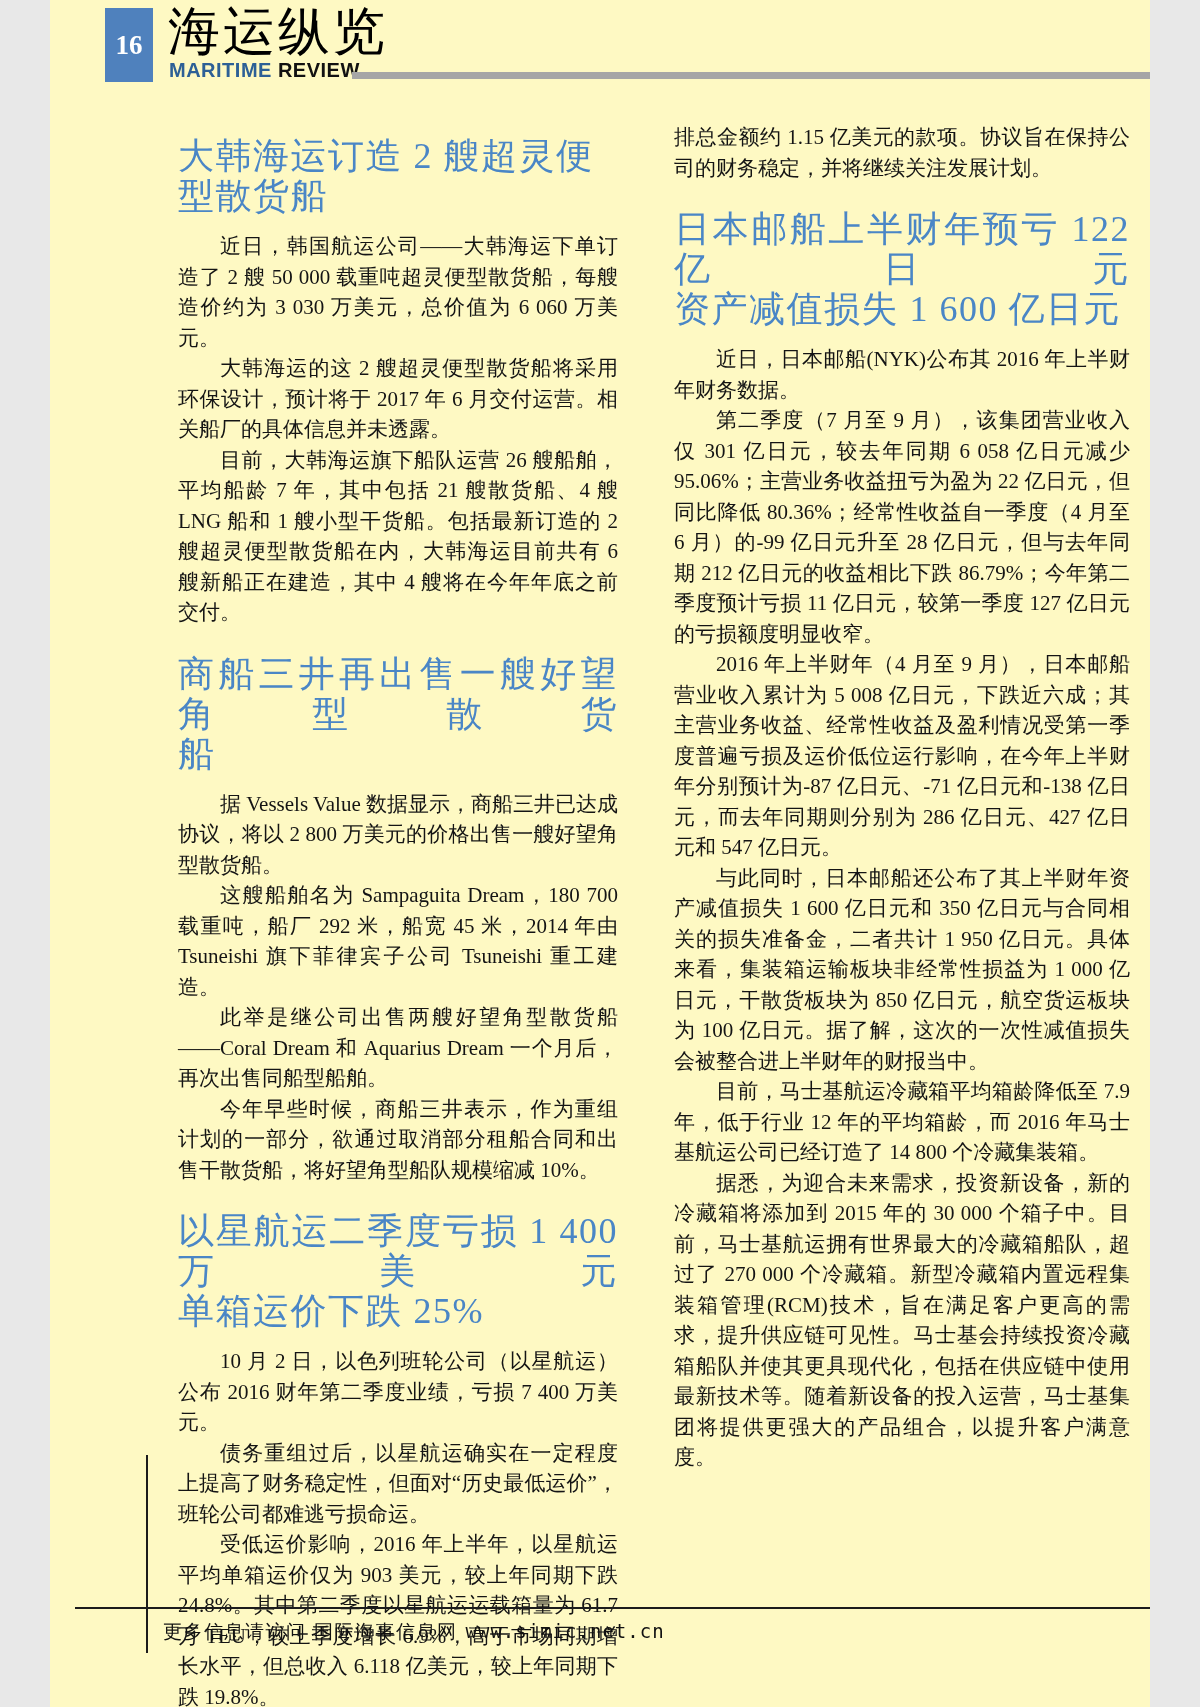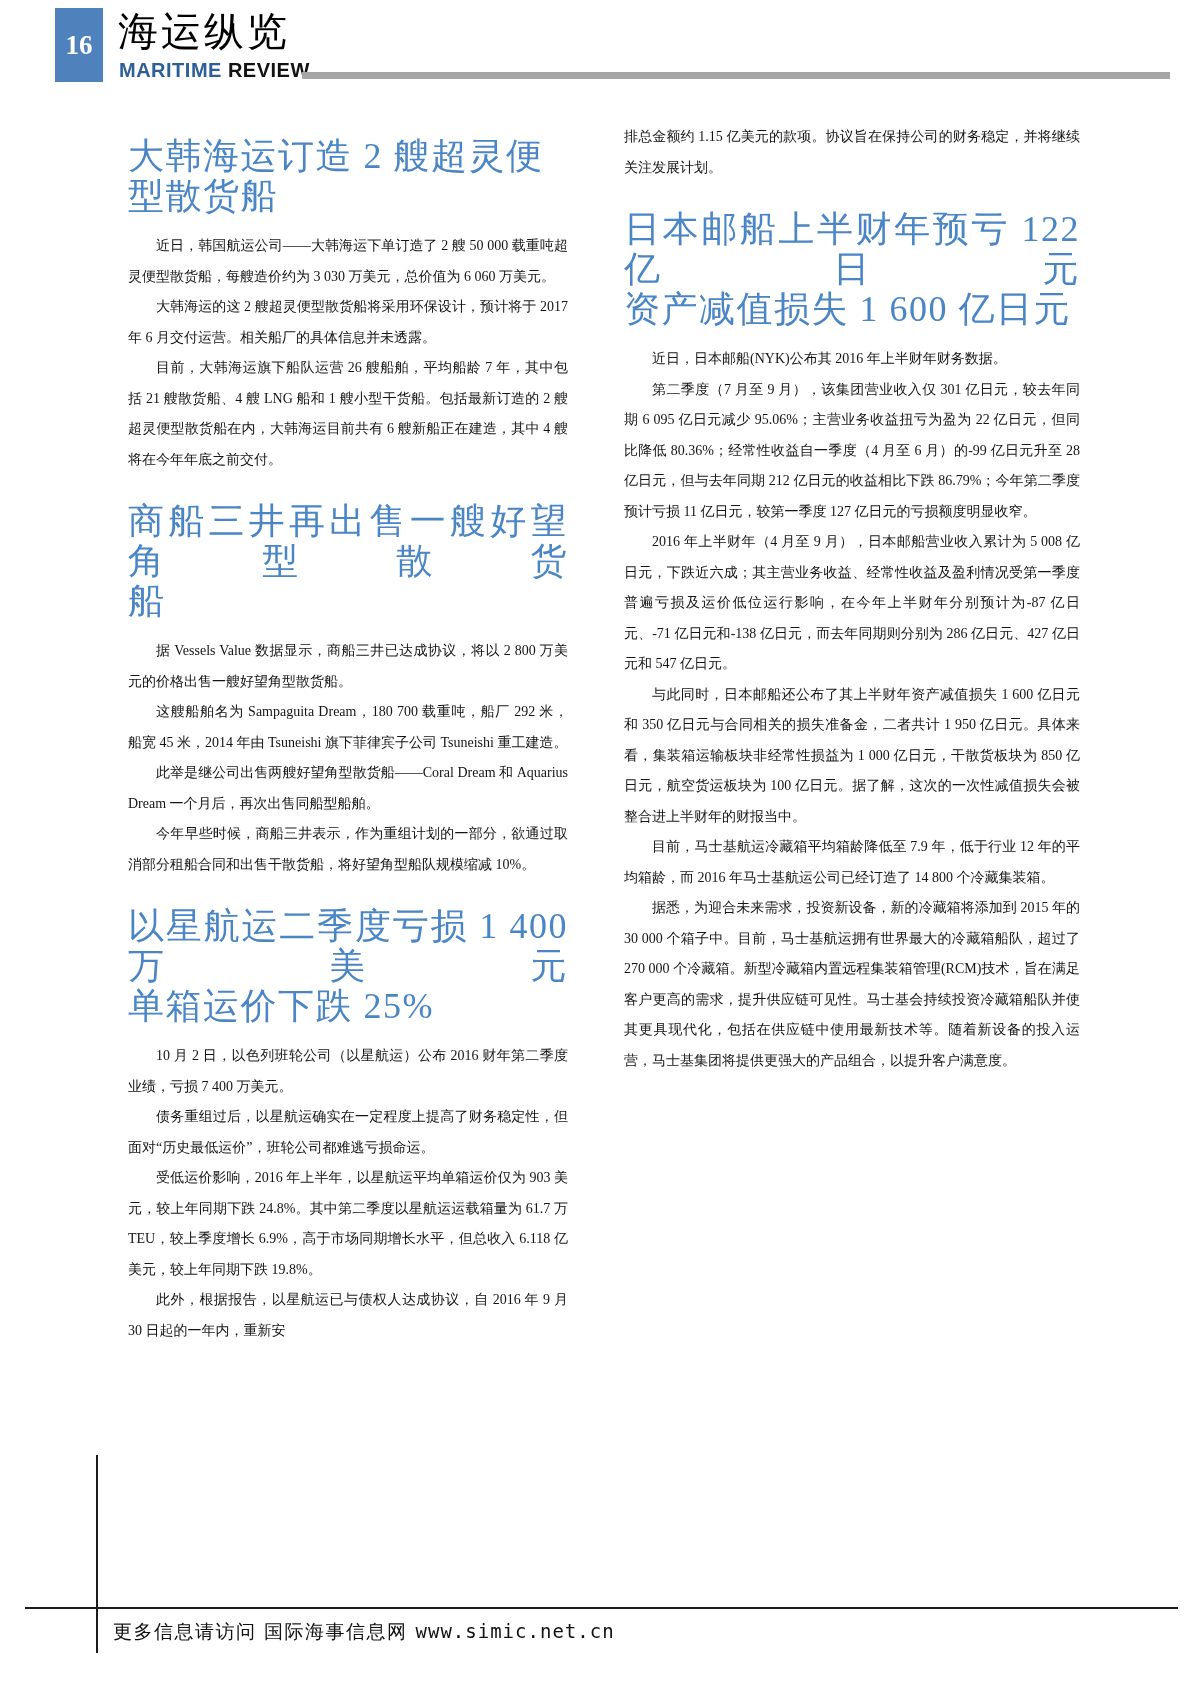"16" .page { background: #ffffff -> #fef9c3; width: 1200px -> 1100px }
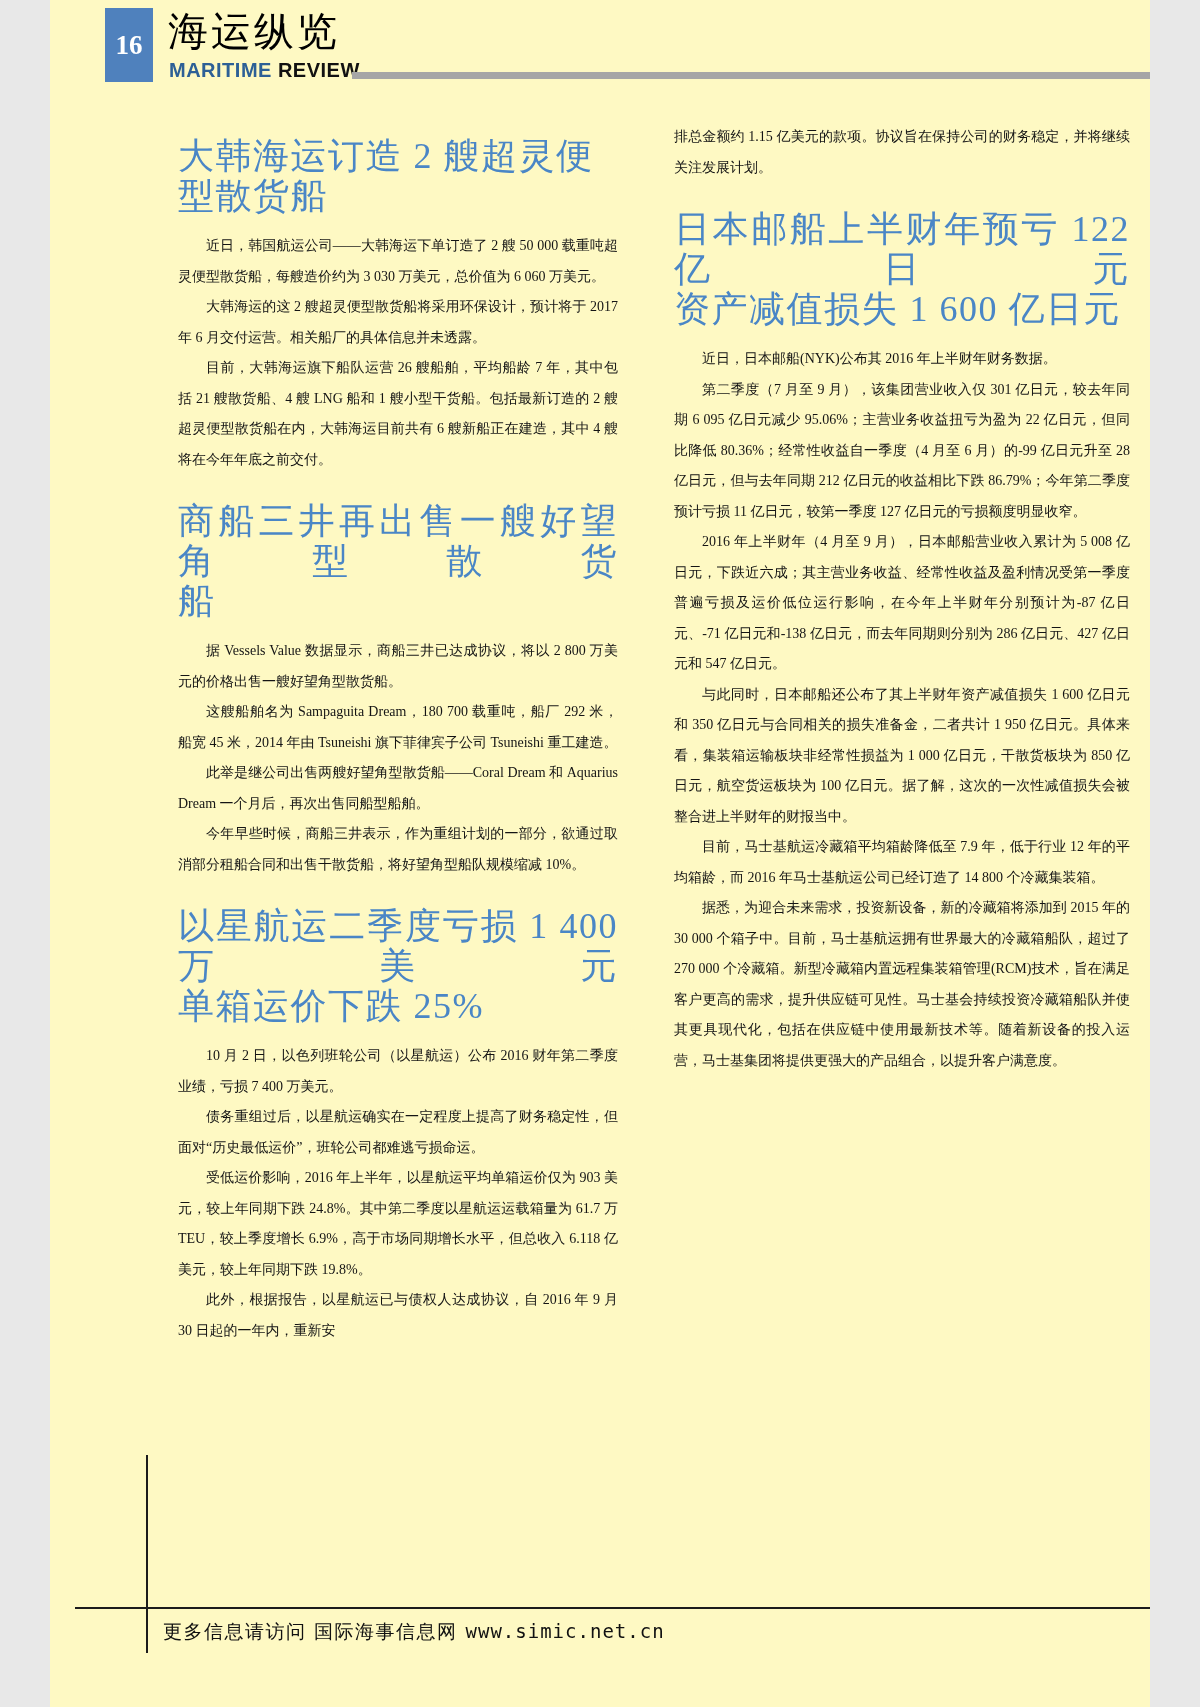"海运纵览" .mag-title { font-size: 40px -> 52px }
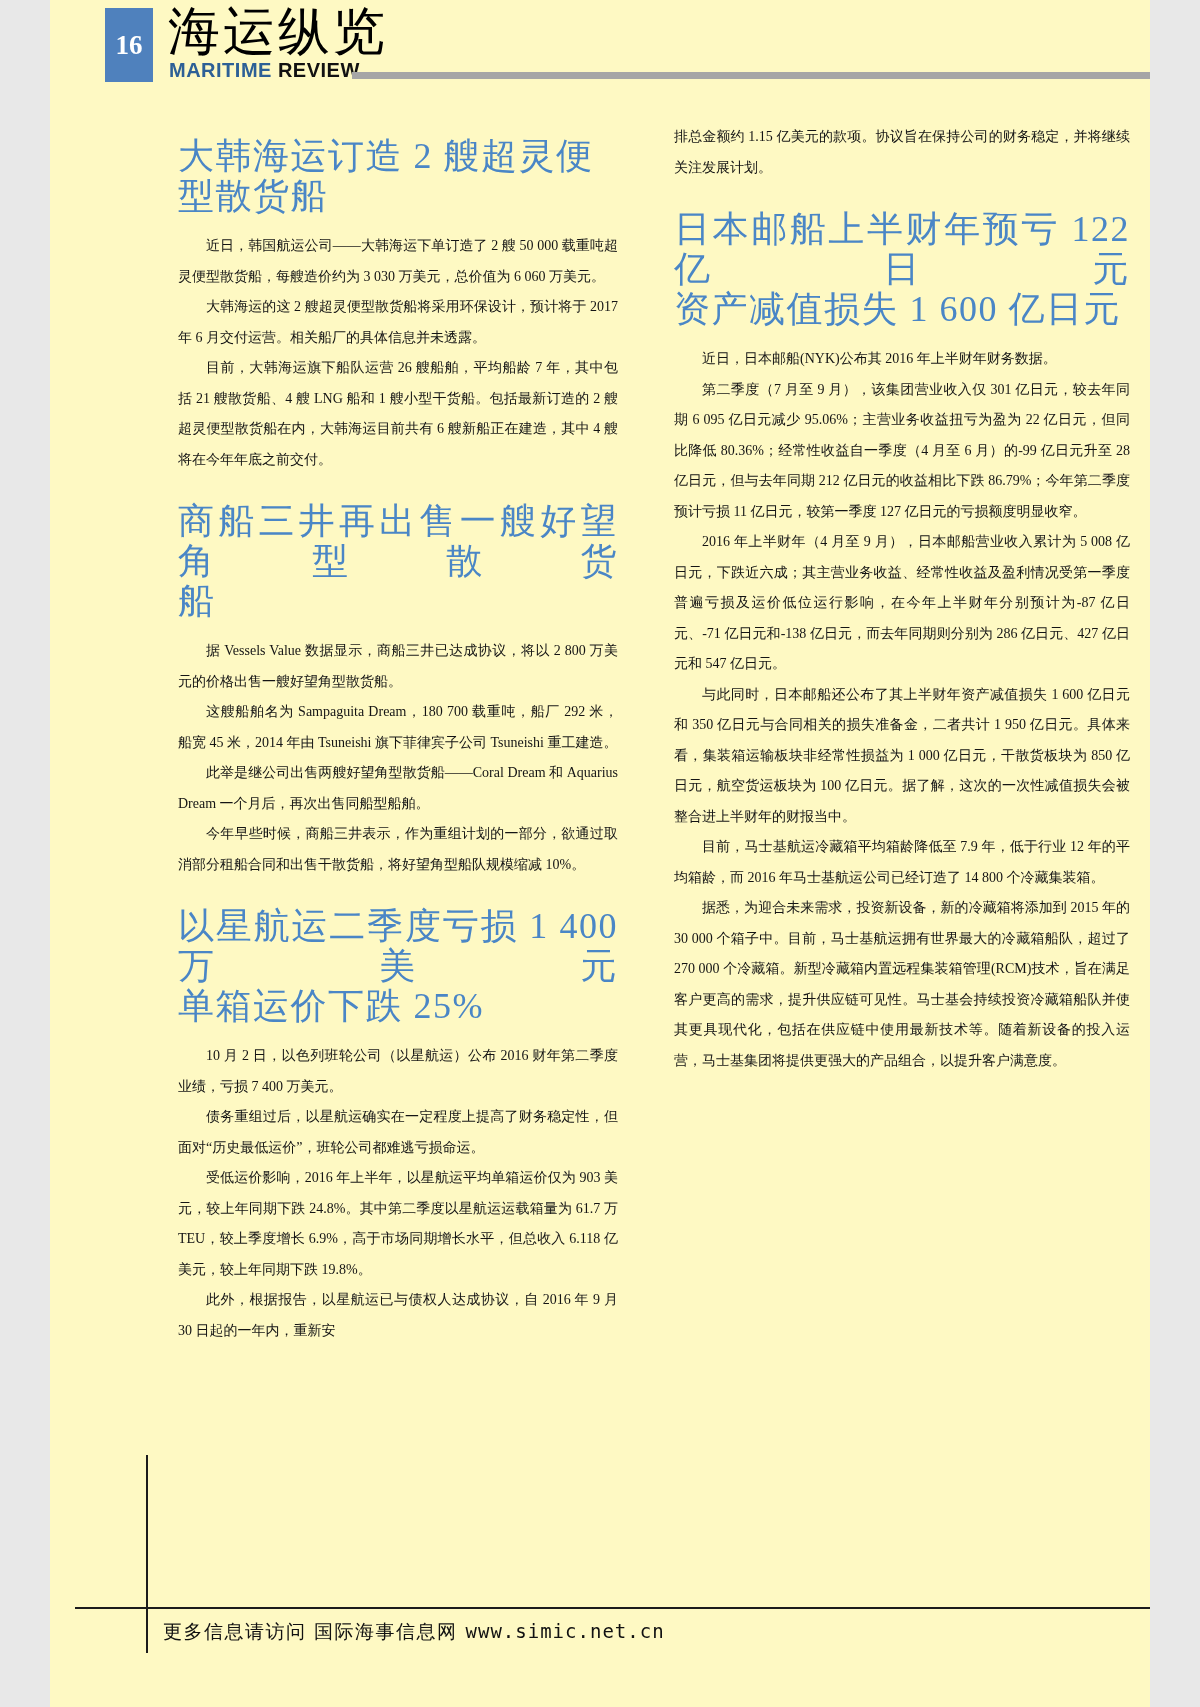"排总金额约 1.15" .article p, .cont-p { font-size: 14px -> 21px }
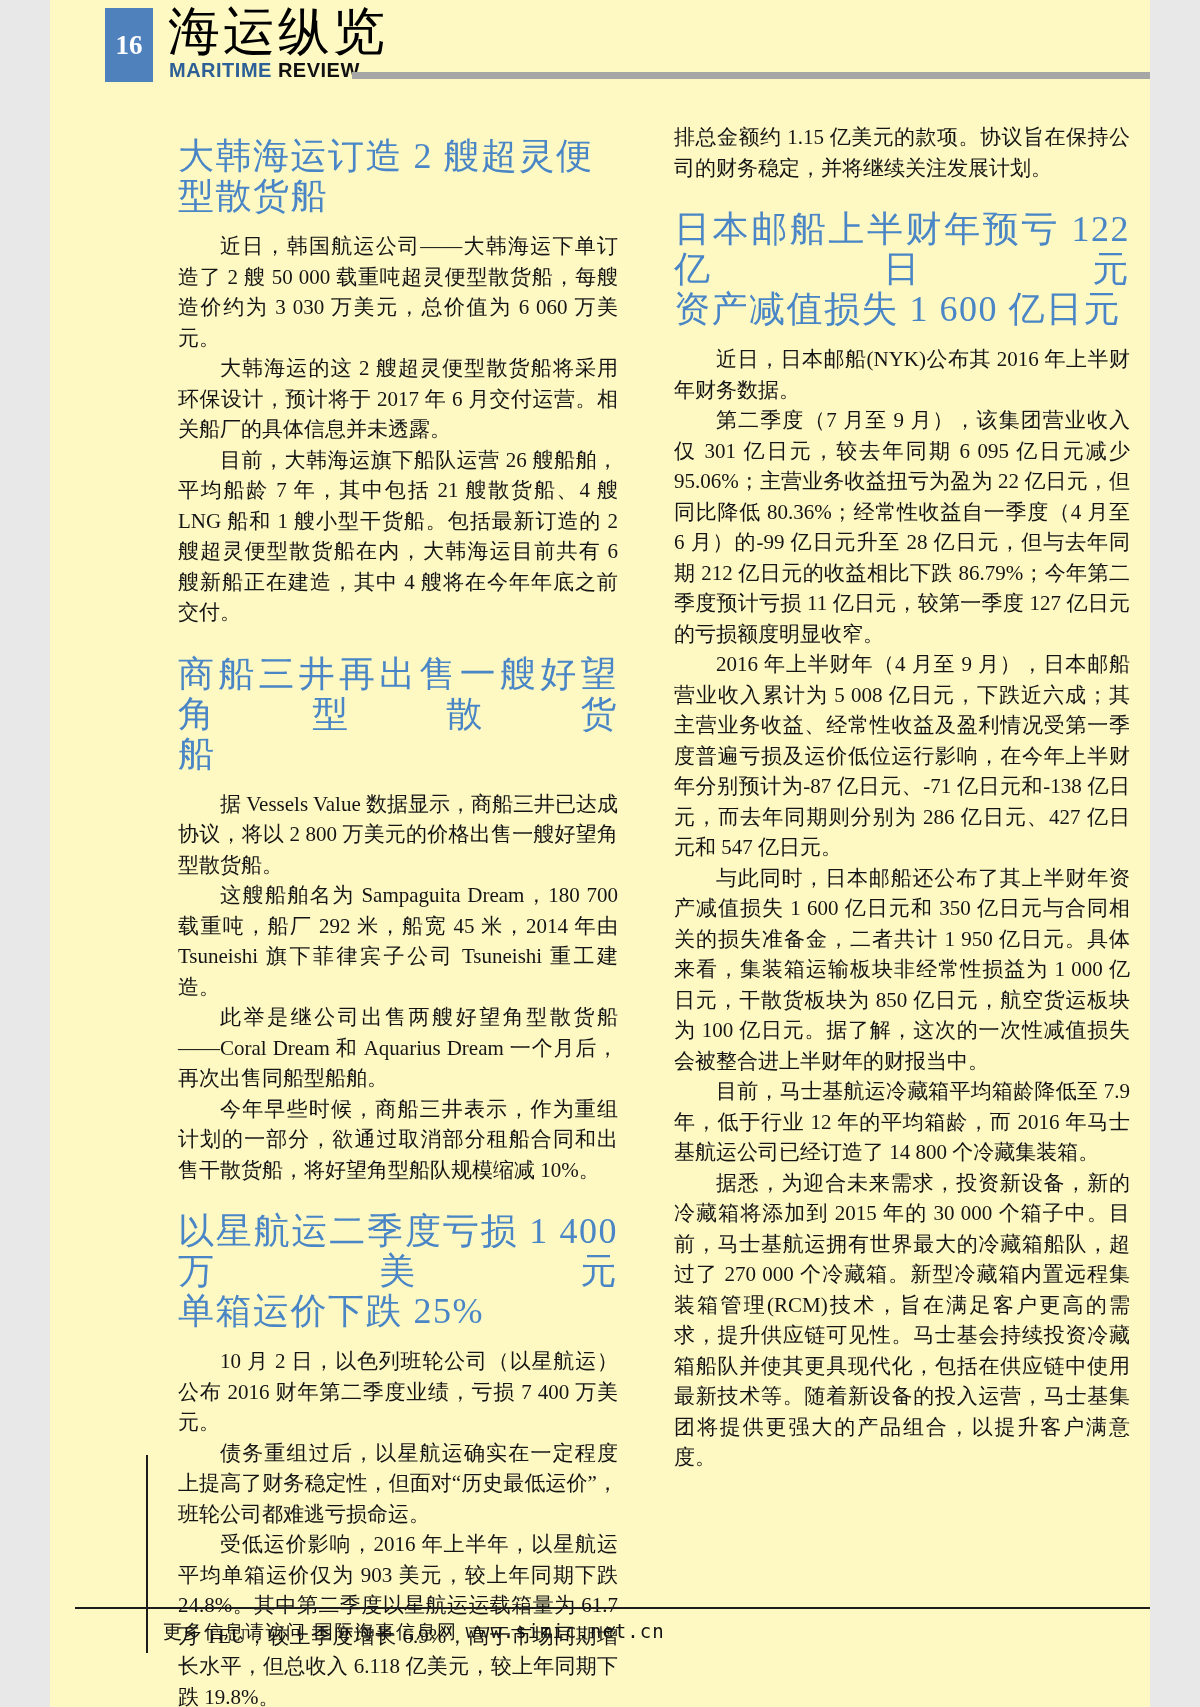"第二季度（7 月至 9 月），该集团营业收入仅 301" p { text: 6 095 -> 6 058 }
